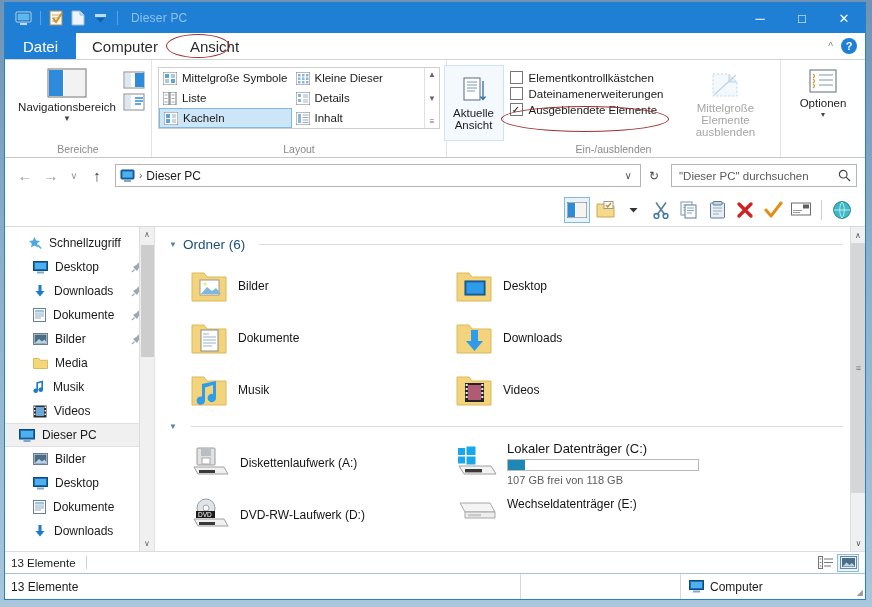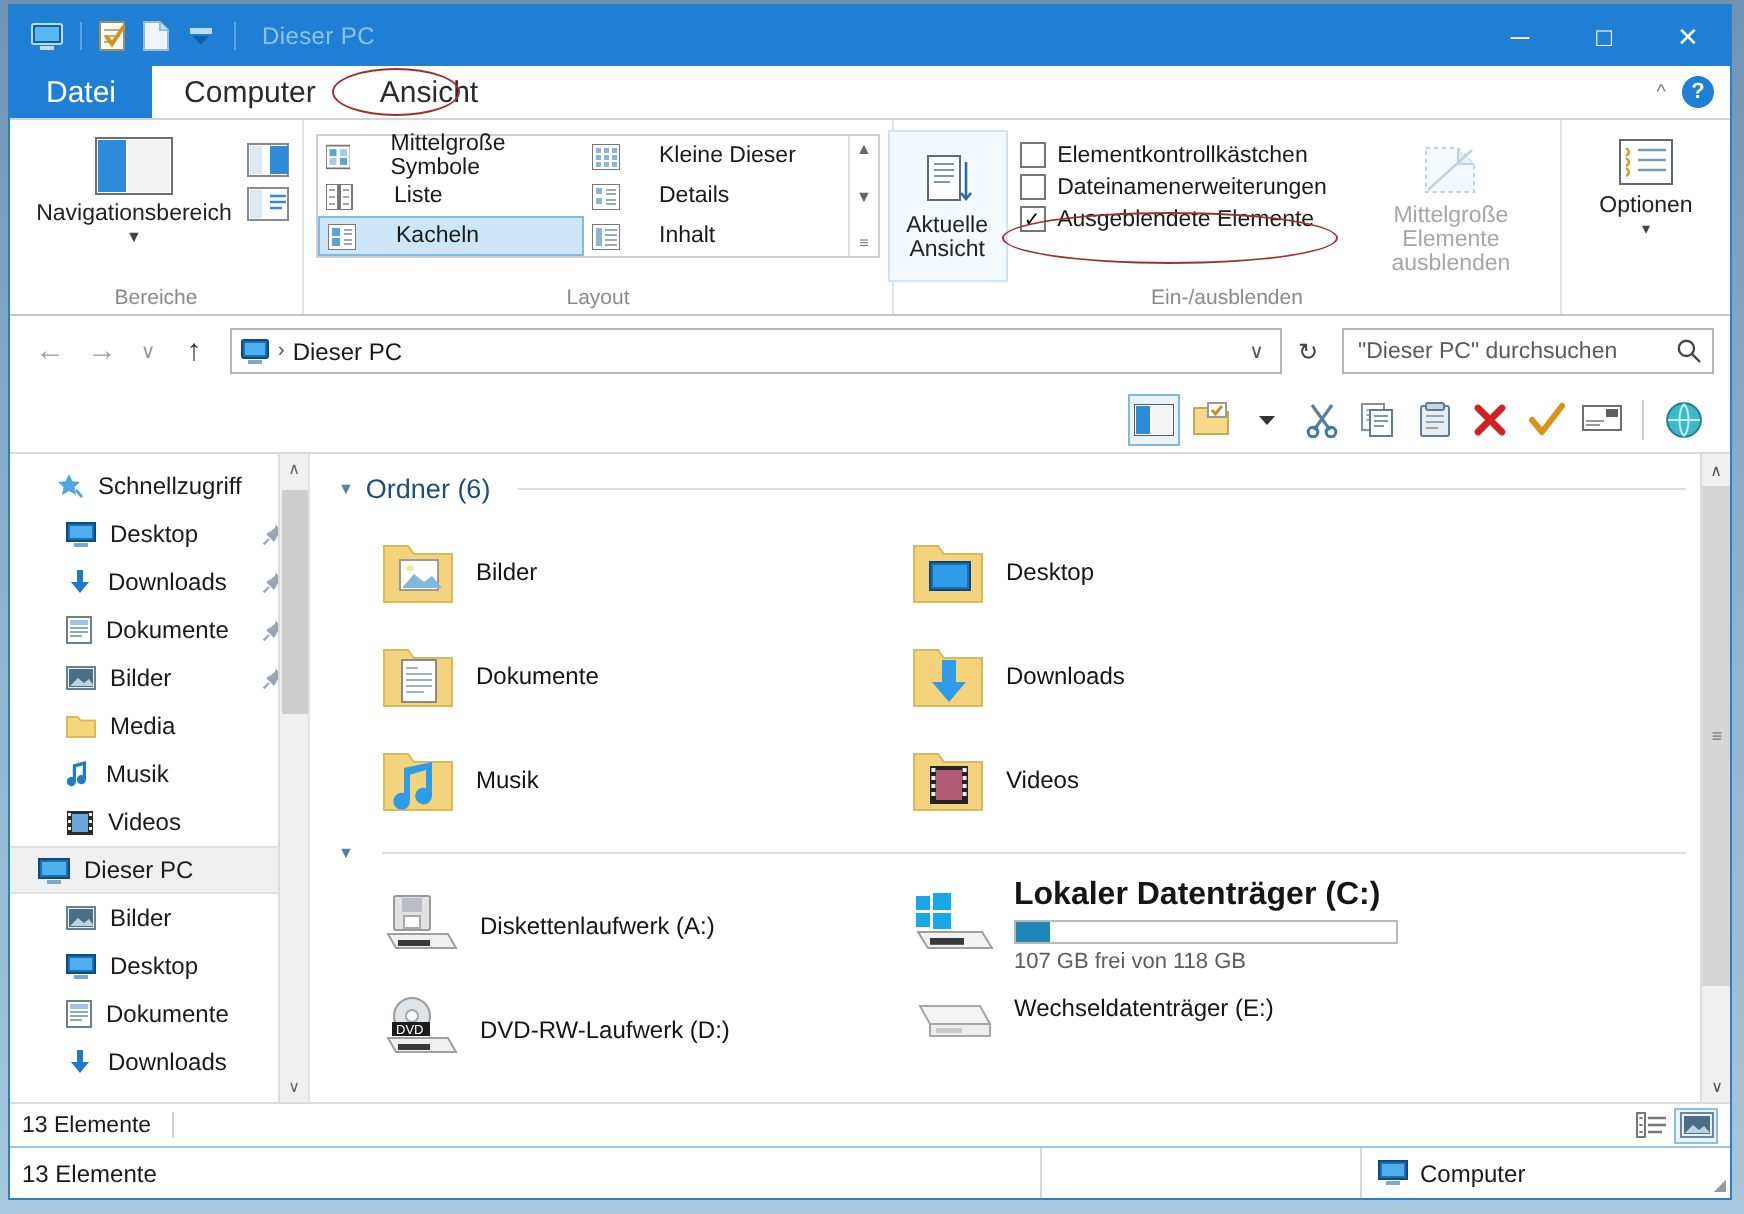"Mittelgroße Symbole" .gal-item { gap: 20px -> 5px }
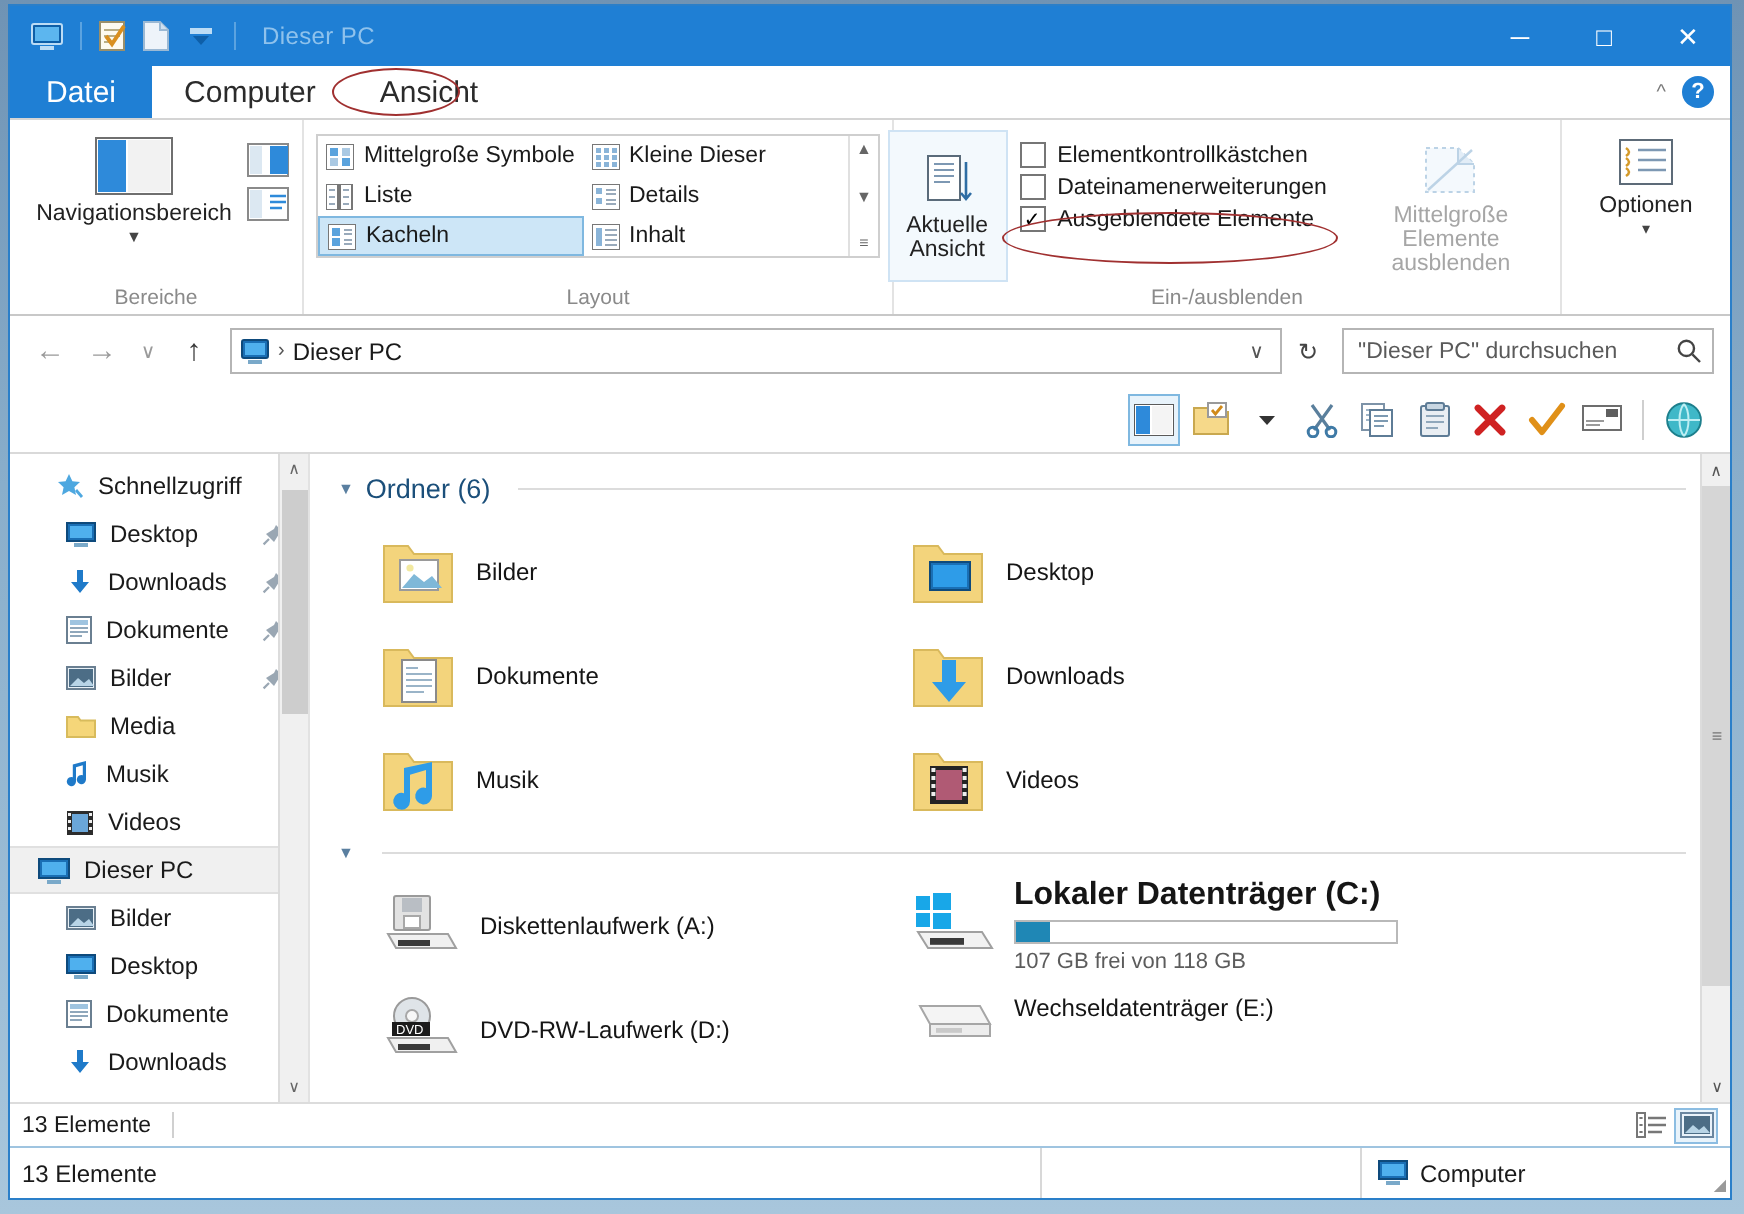"Lokaler Datenträger (C:)" .drive-name { font-size: 16px -> 13px; font-weight: bold -> none }
